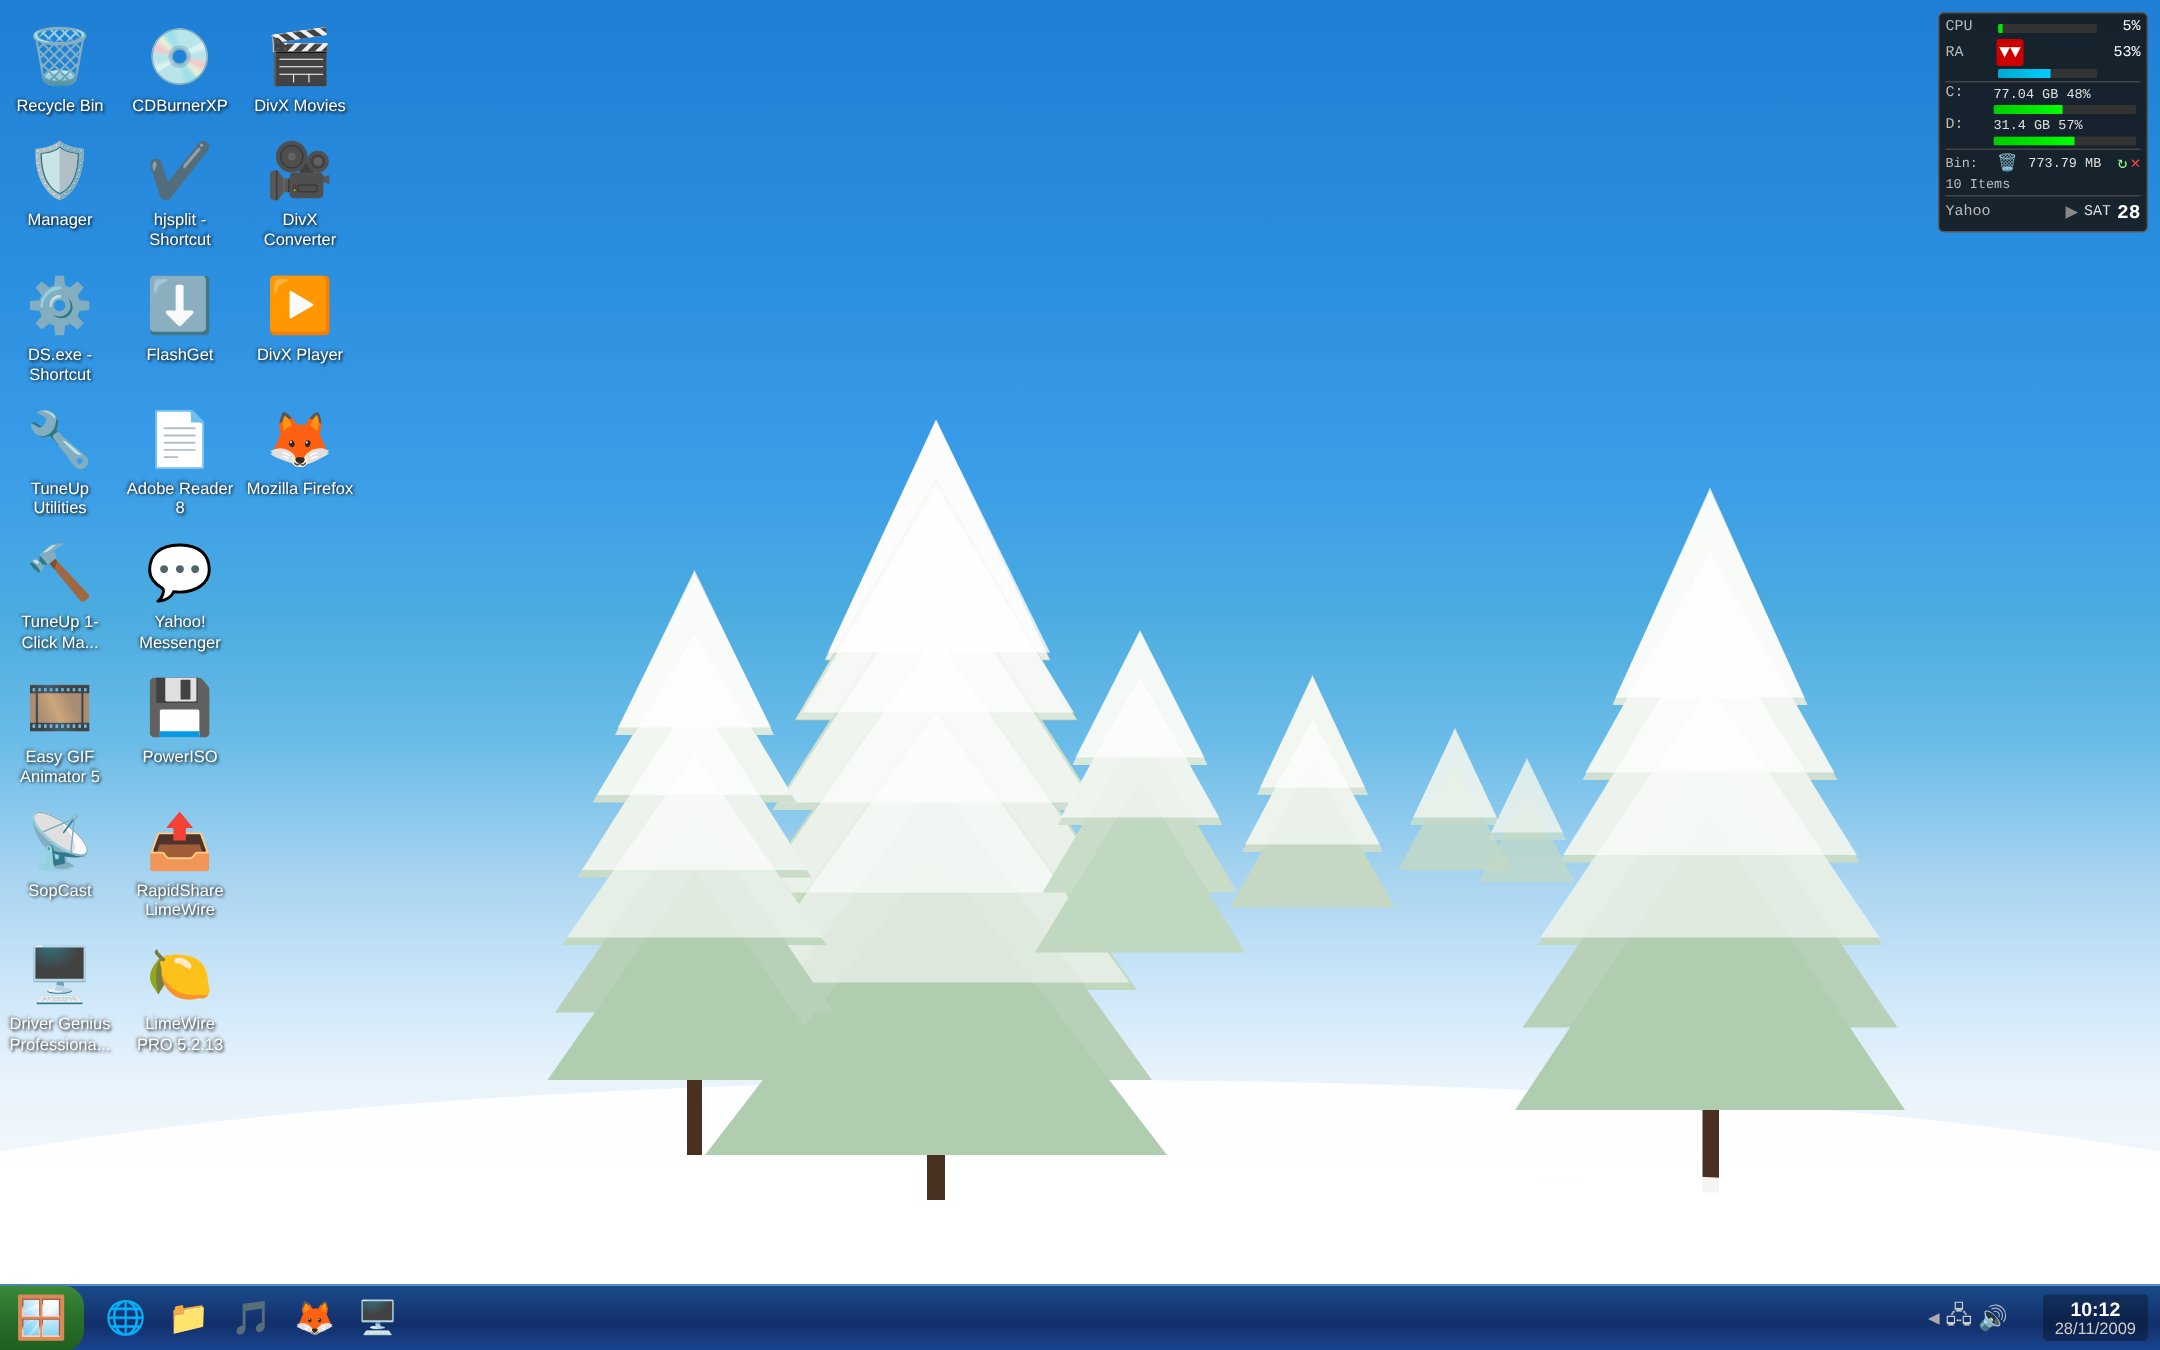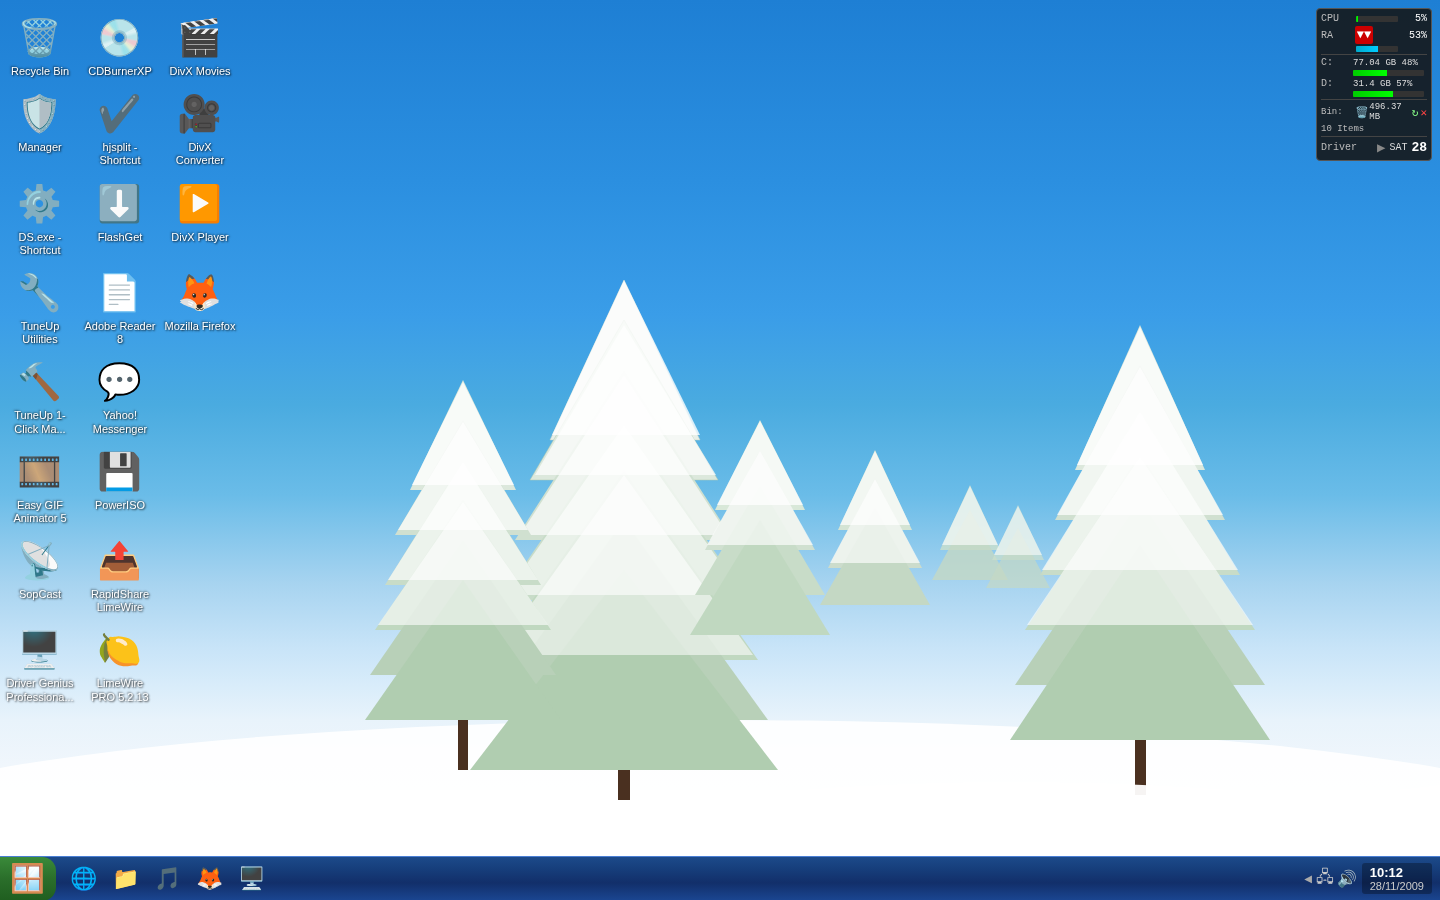"CPU" #sysmon { width: 116px -> 140px }
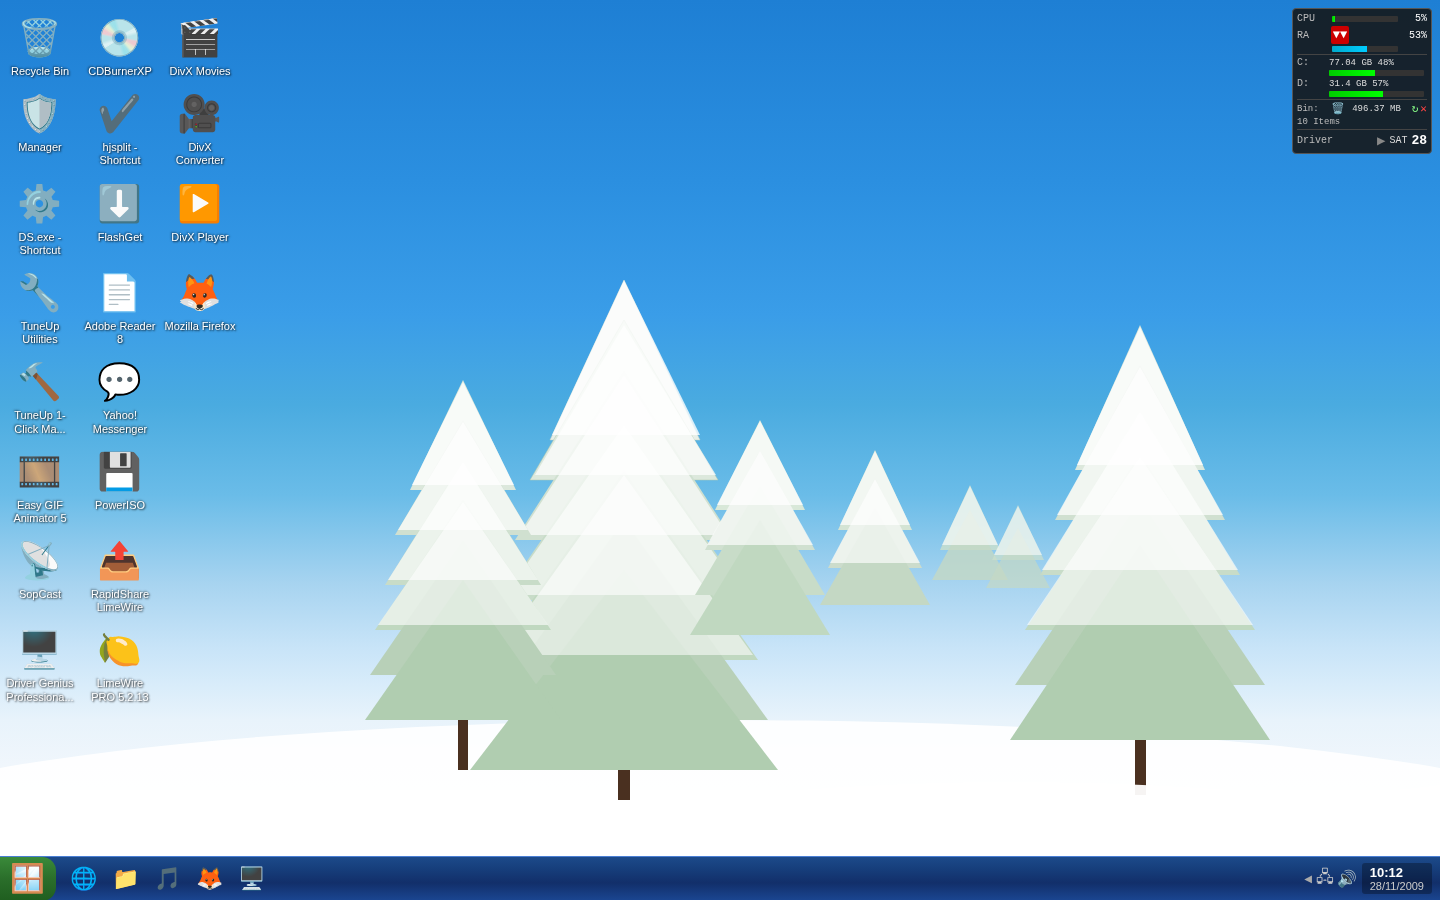"496.37 MB" span { text: 496.37 -> 773.79 }
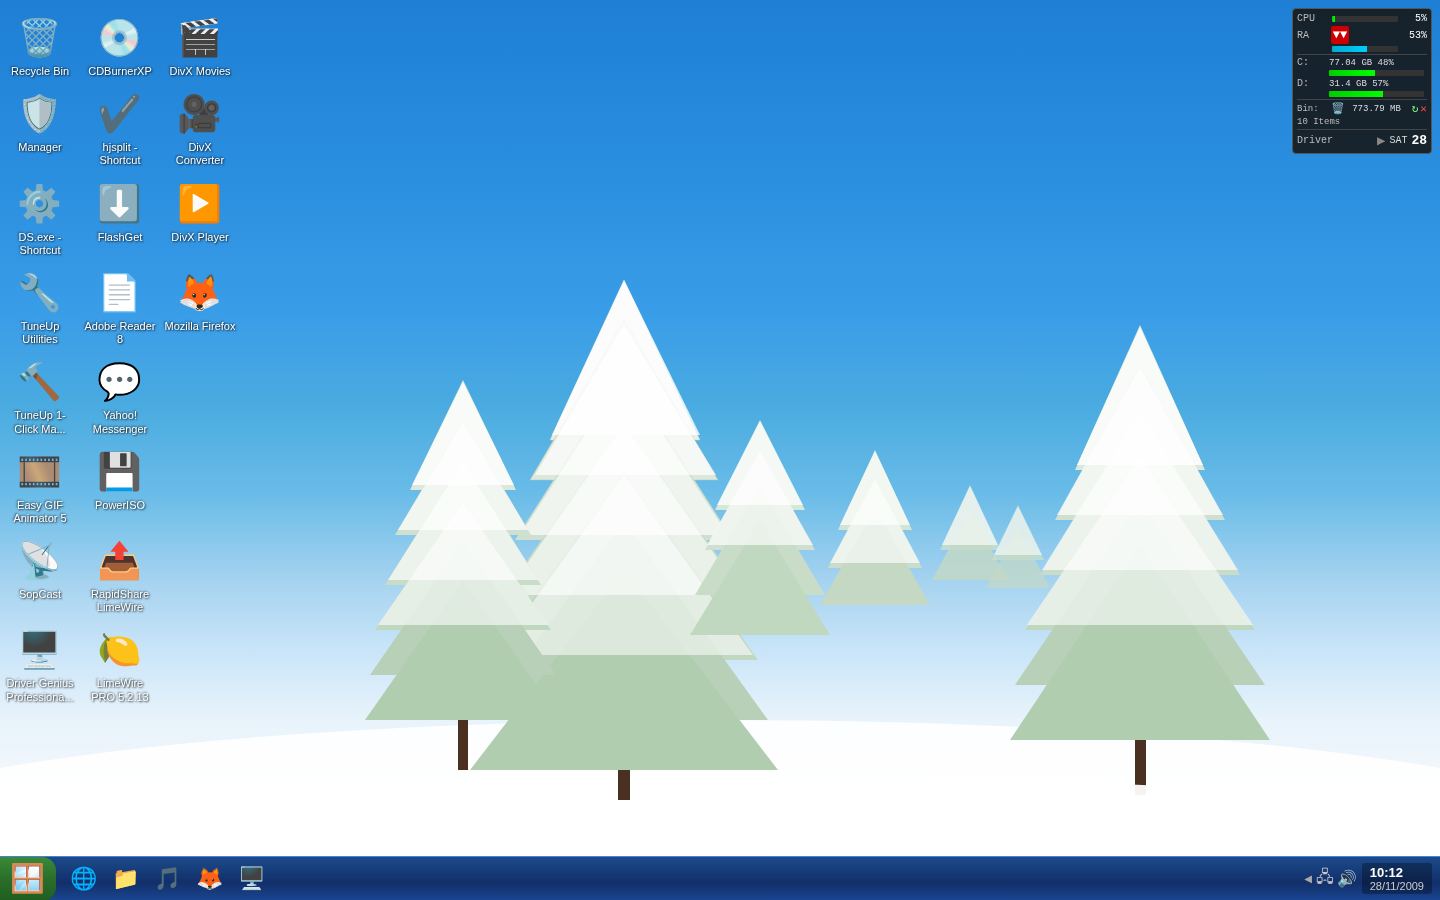"Driver" span { text: Driver -> Yahoo }
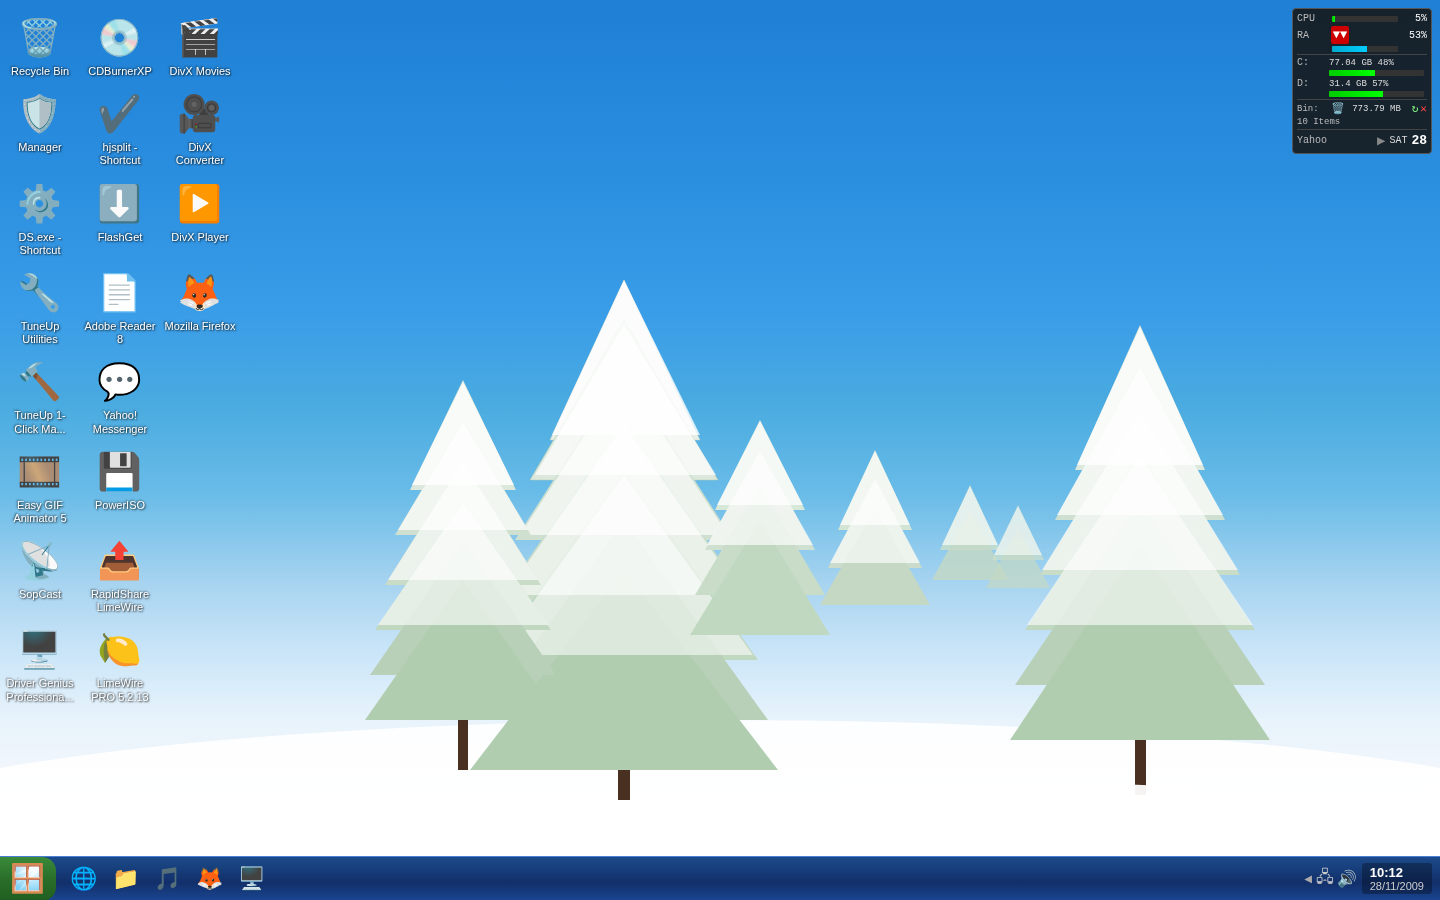"10:12" #clock { margin-left: none -> 19px; text-align: none -> center }
